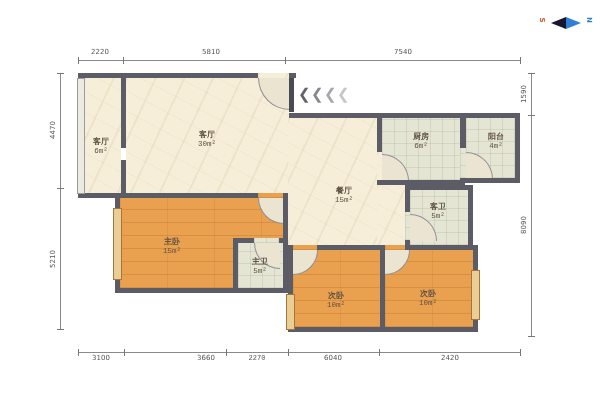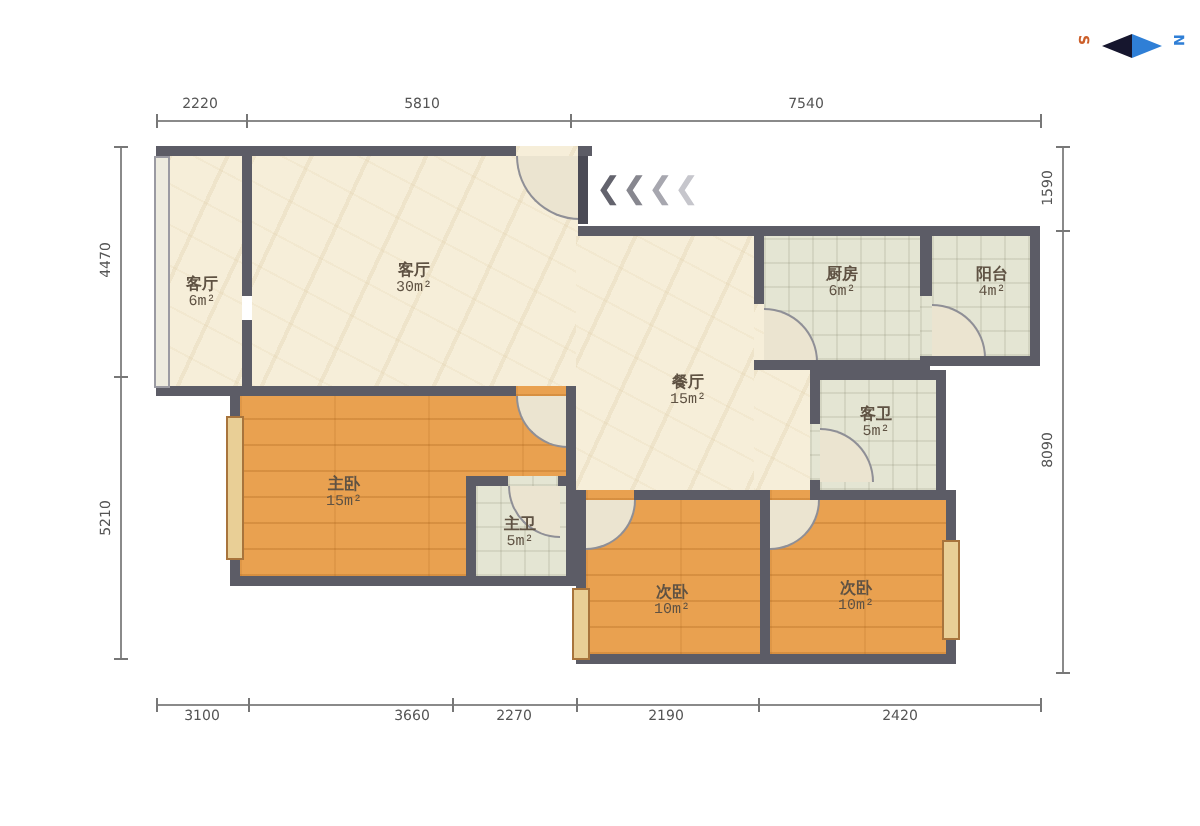"2270" span.abs { font-family: none -> Liberation Mono, monospace }
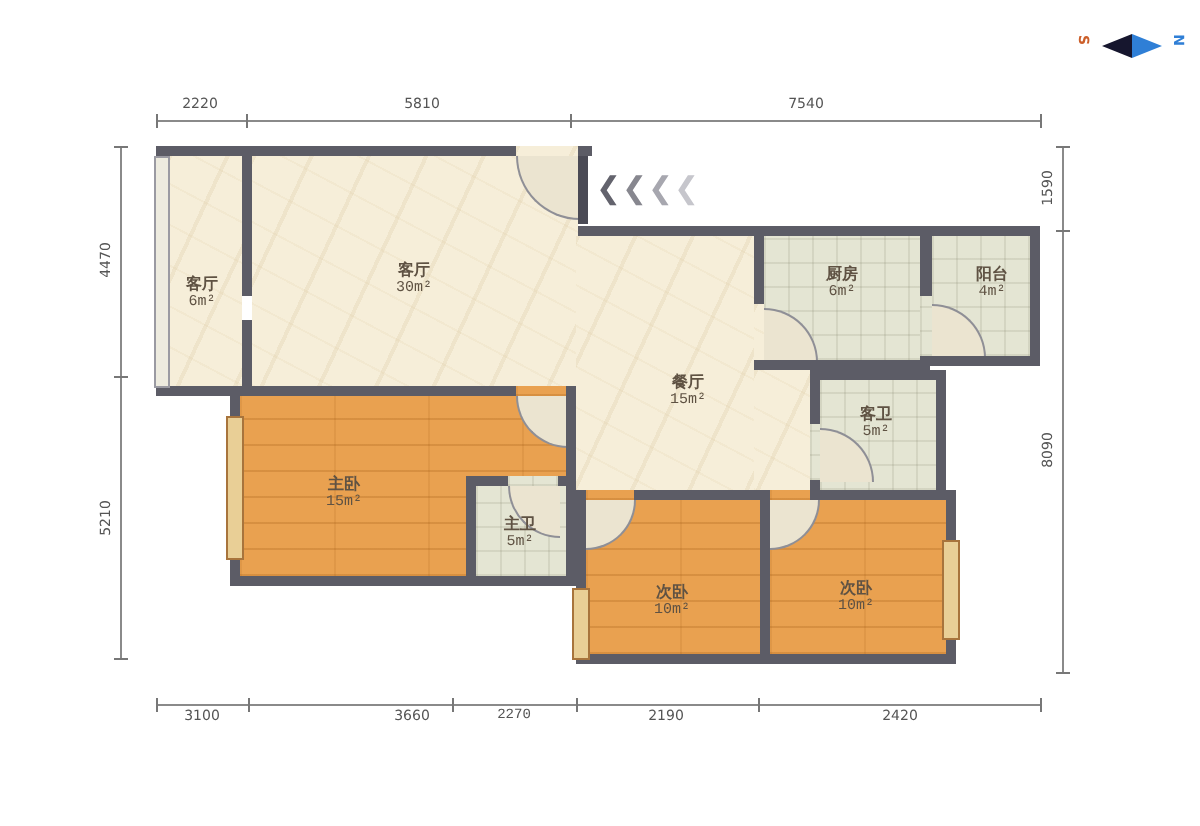"2190" span.abs { text: 2190 -> 6040 }
